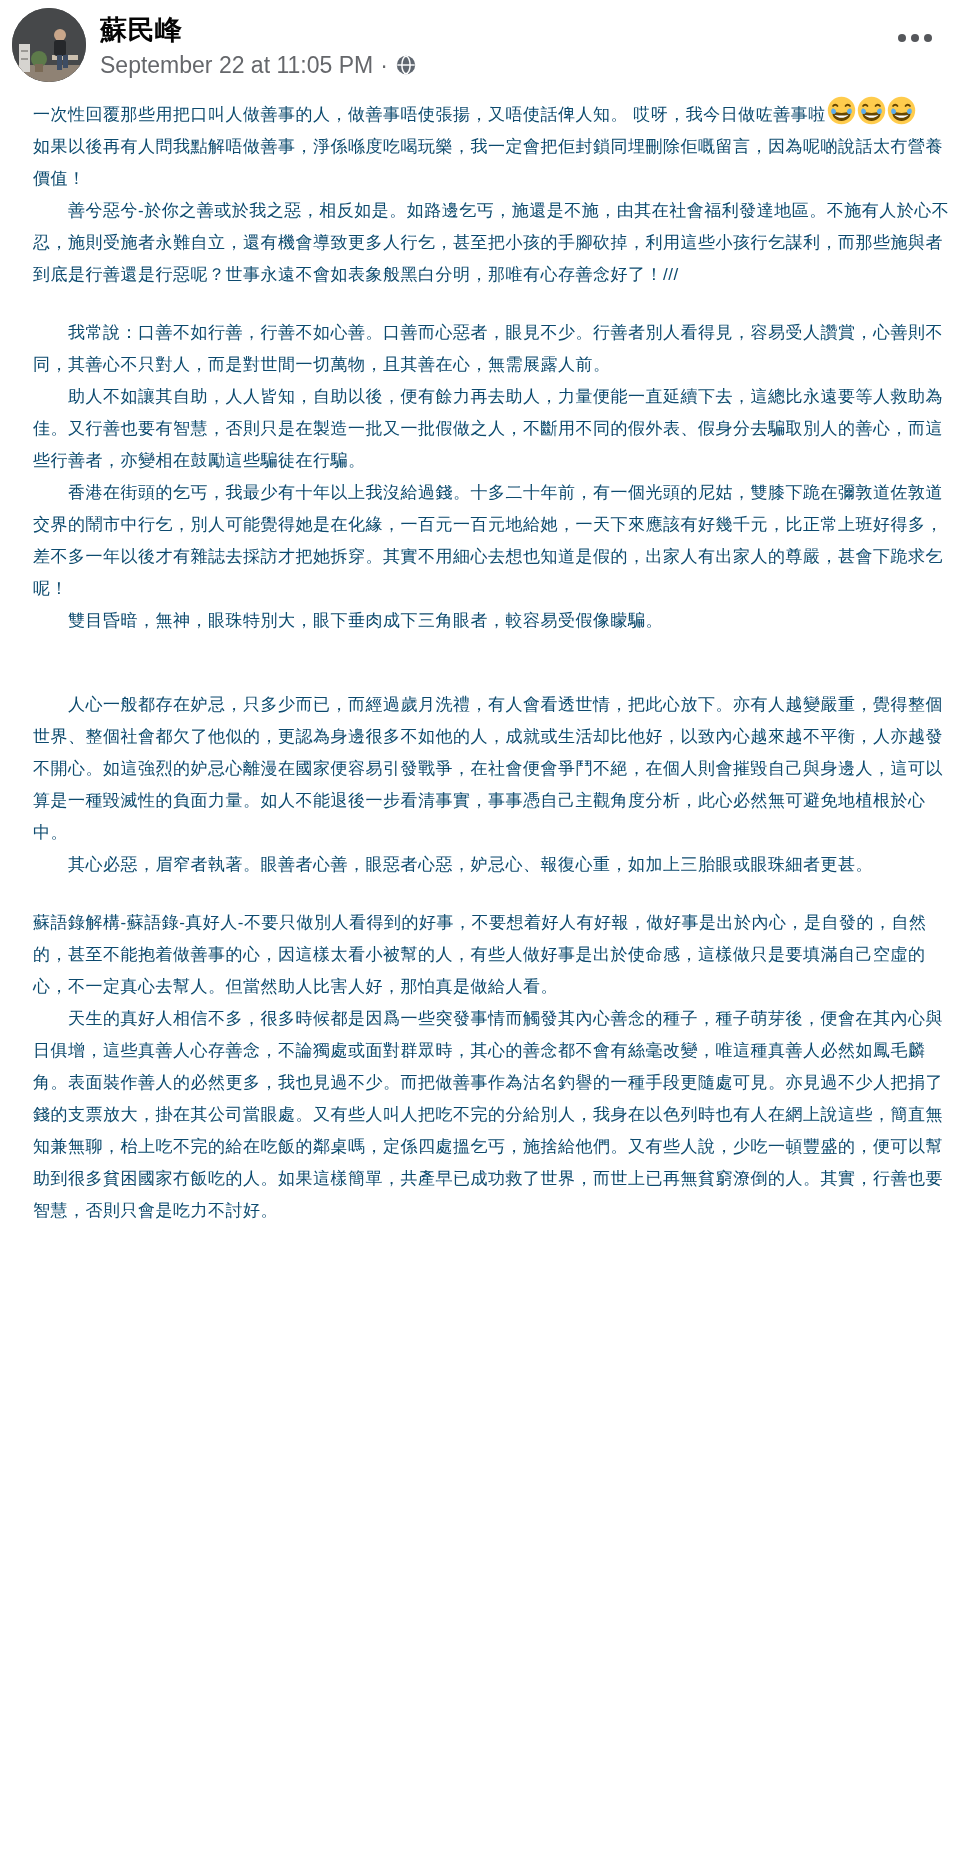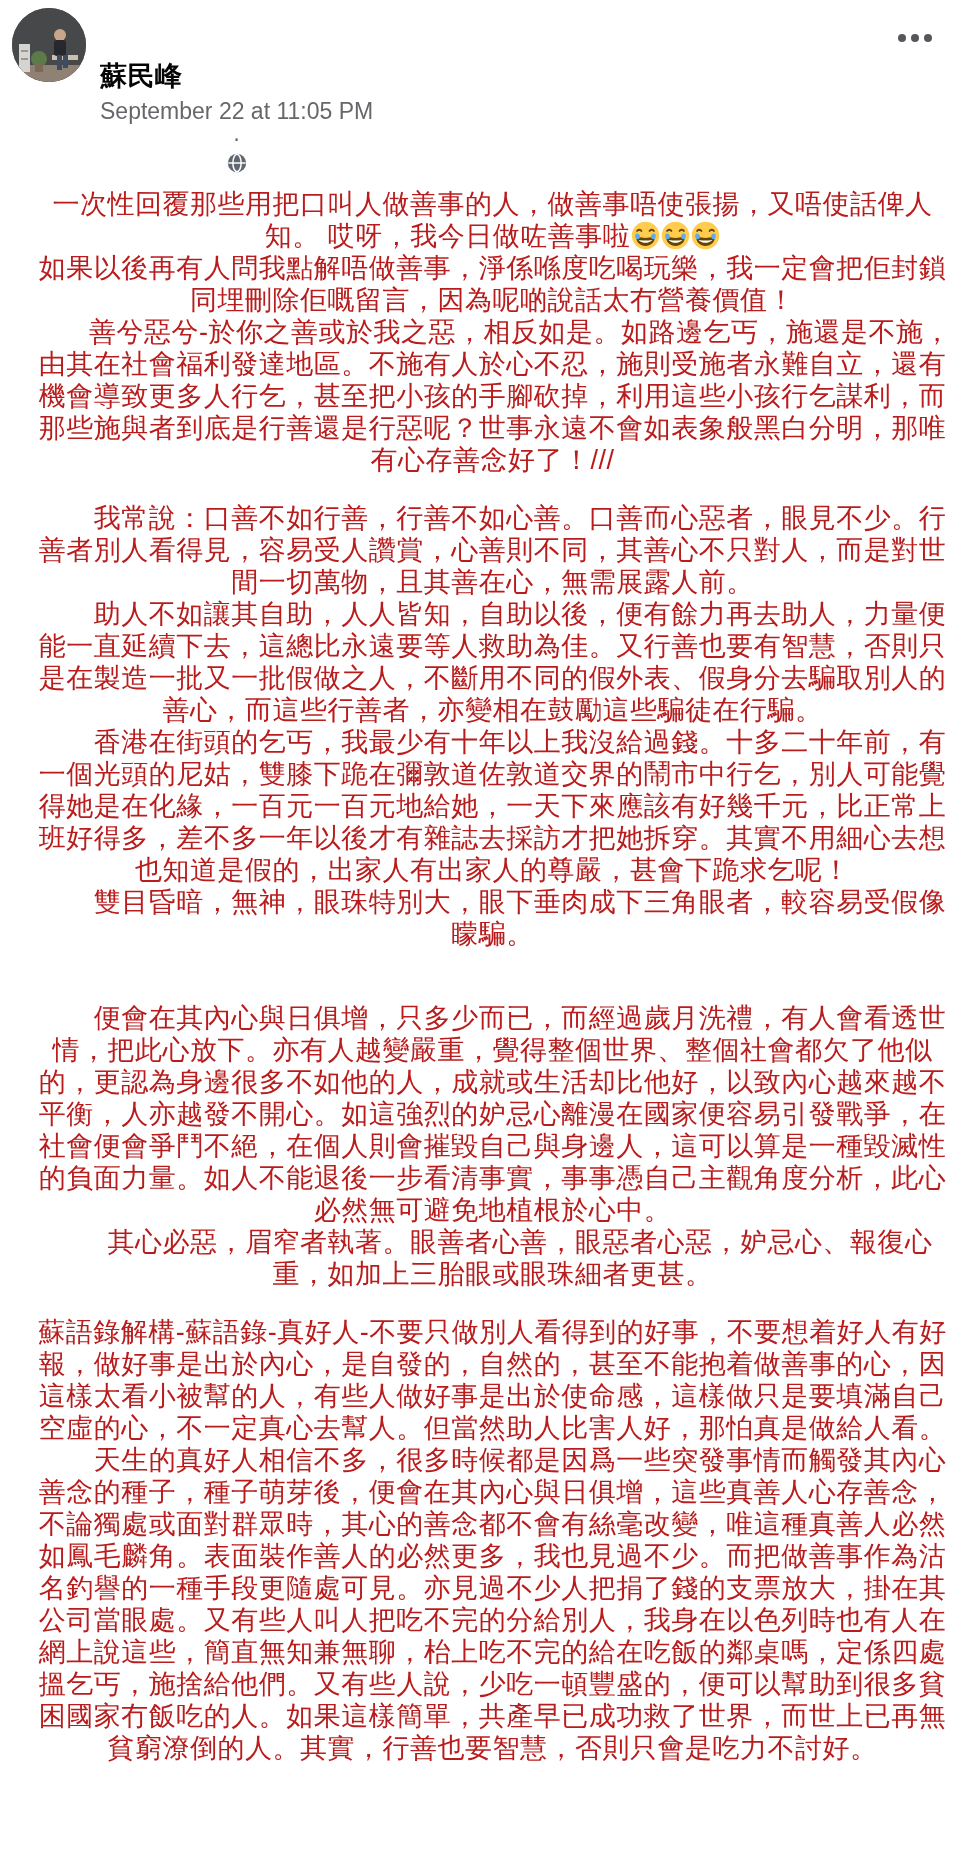"蘇民峰" .author-name { margin-top: 46px -> none }
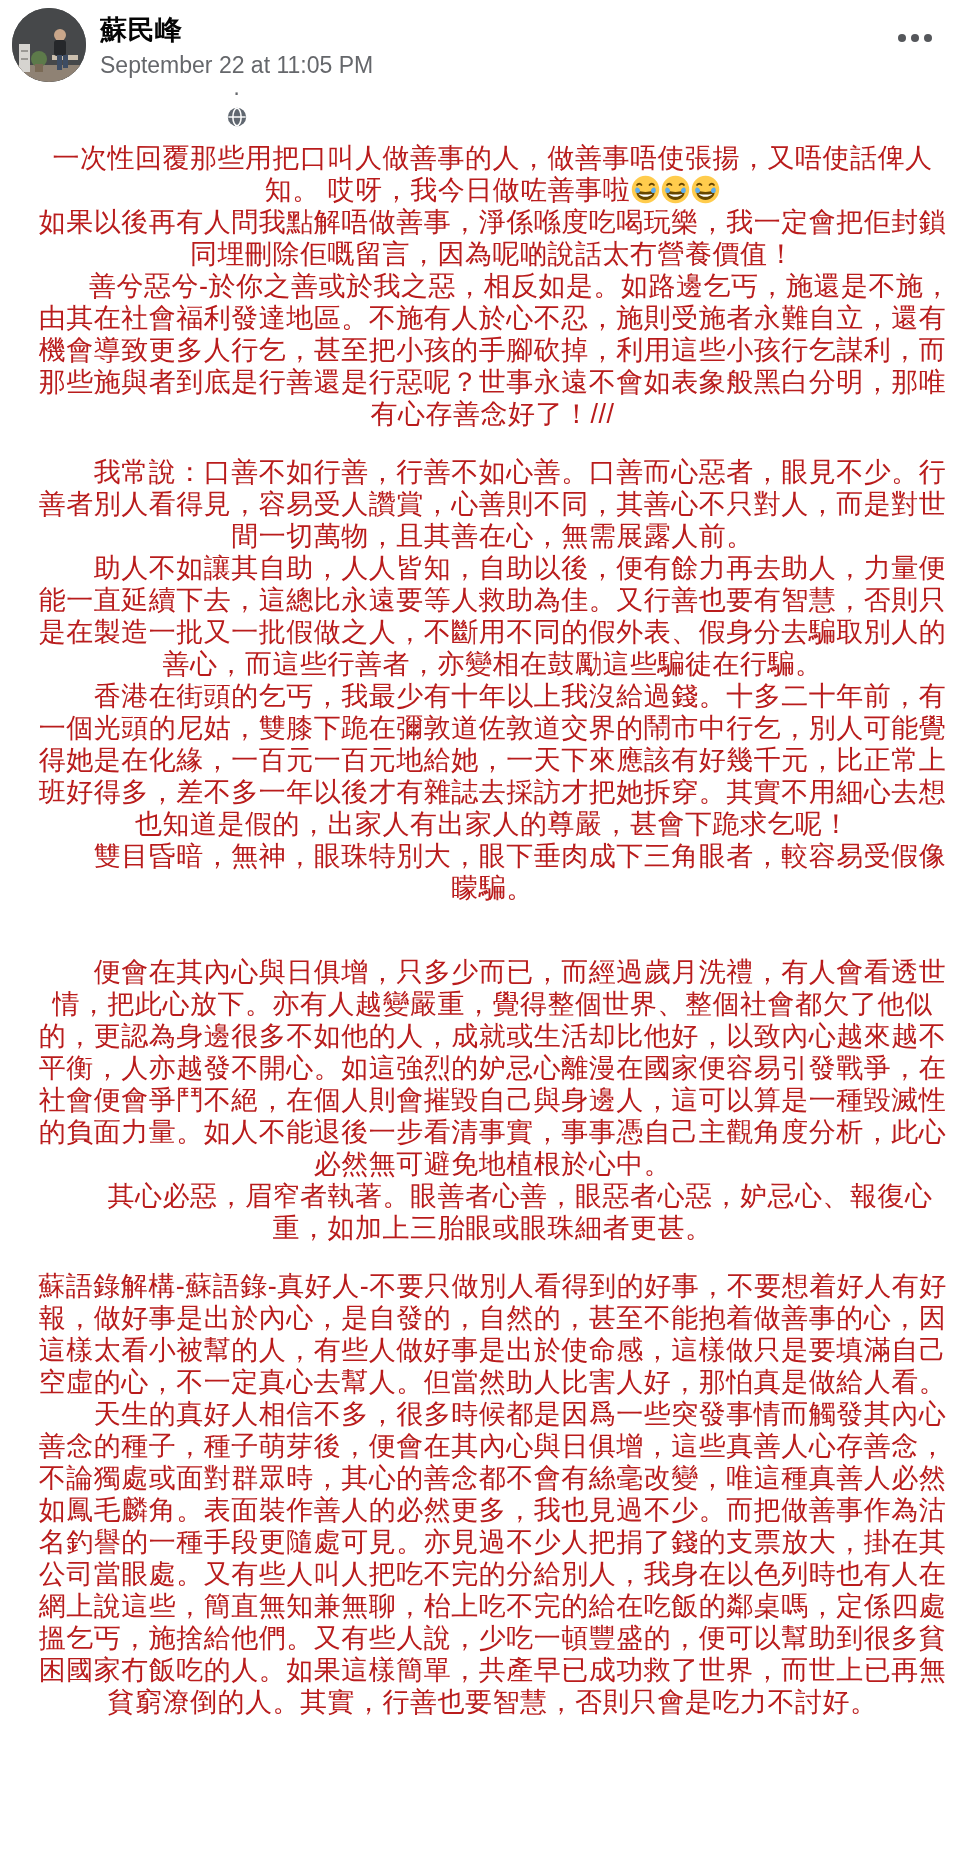"September 22 at 11:05 PM" .meta-row { flex-direction: column -> none }
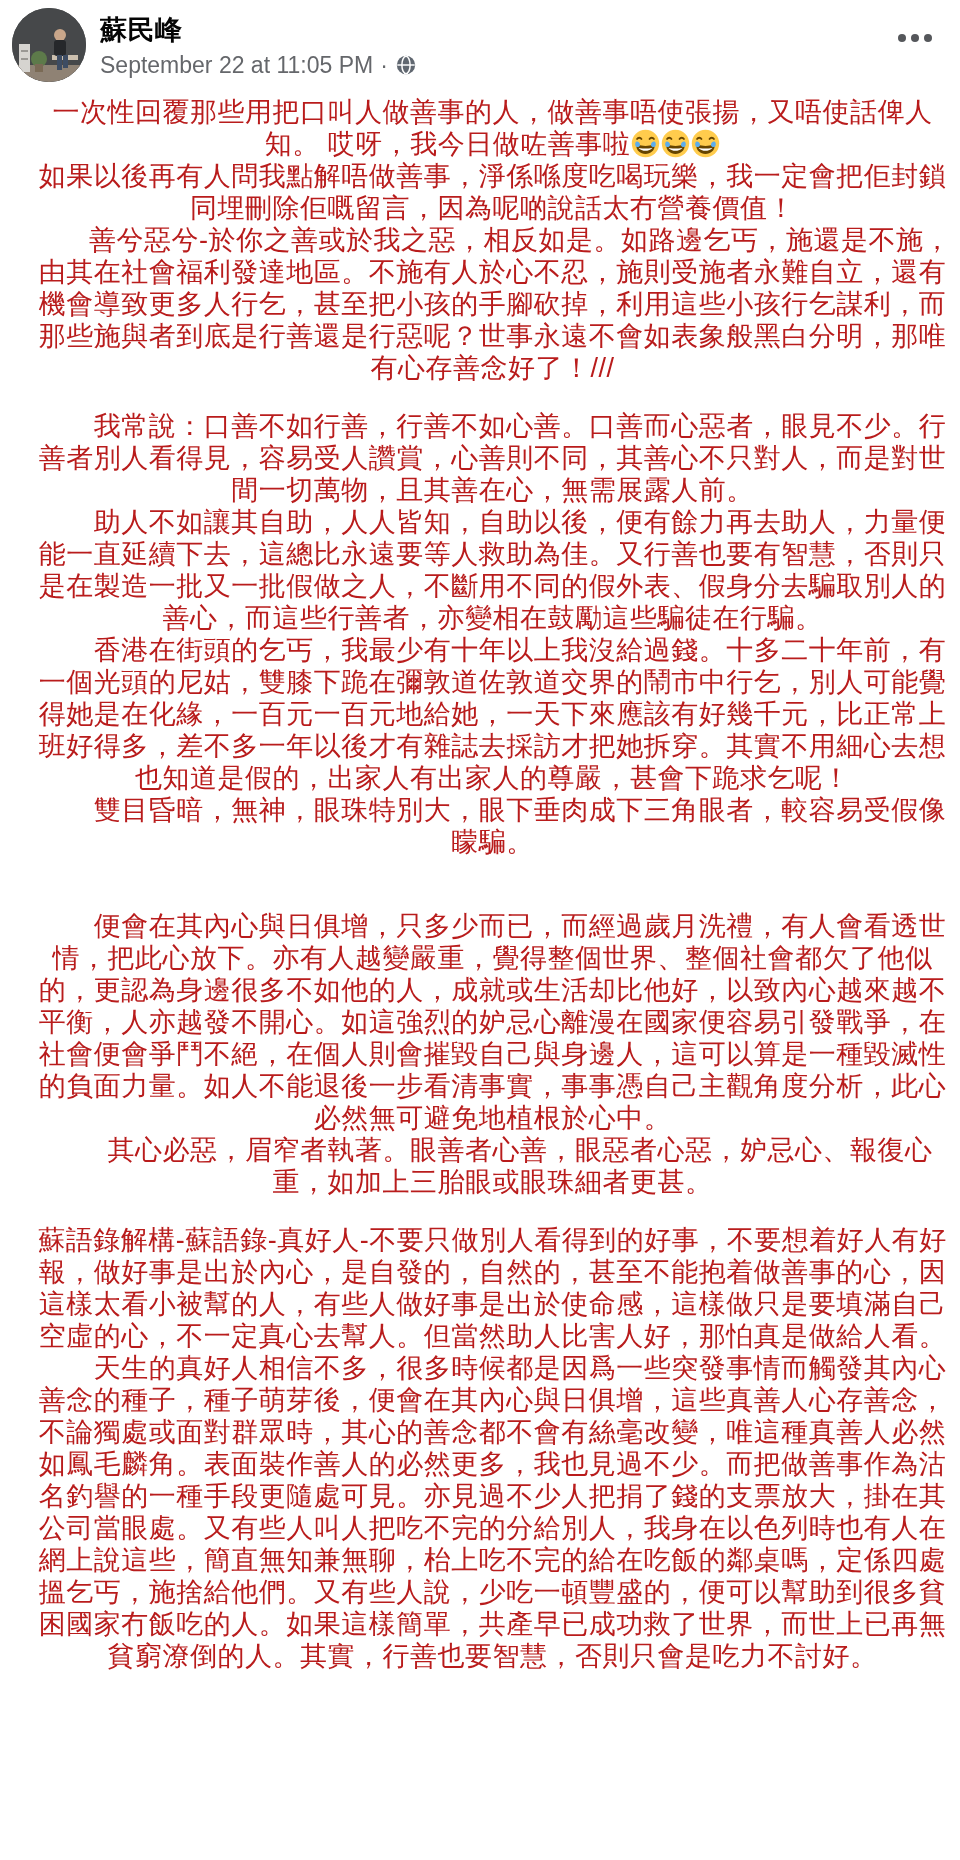"一次性回覆那些用把口叫人做善事的人，做善事唔使張揚，又唔使話俾人知。" .post-body p.para { color: #b91c1c -> #0c4a6e; font-size: 27px -> 17px; text-align: center -> none }
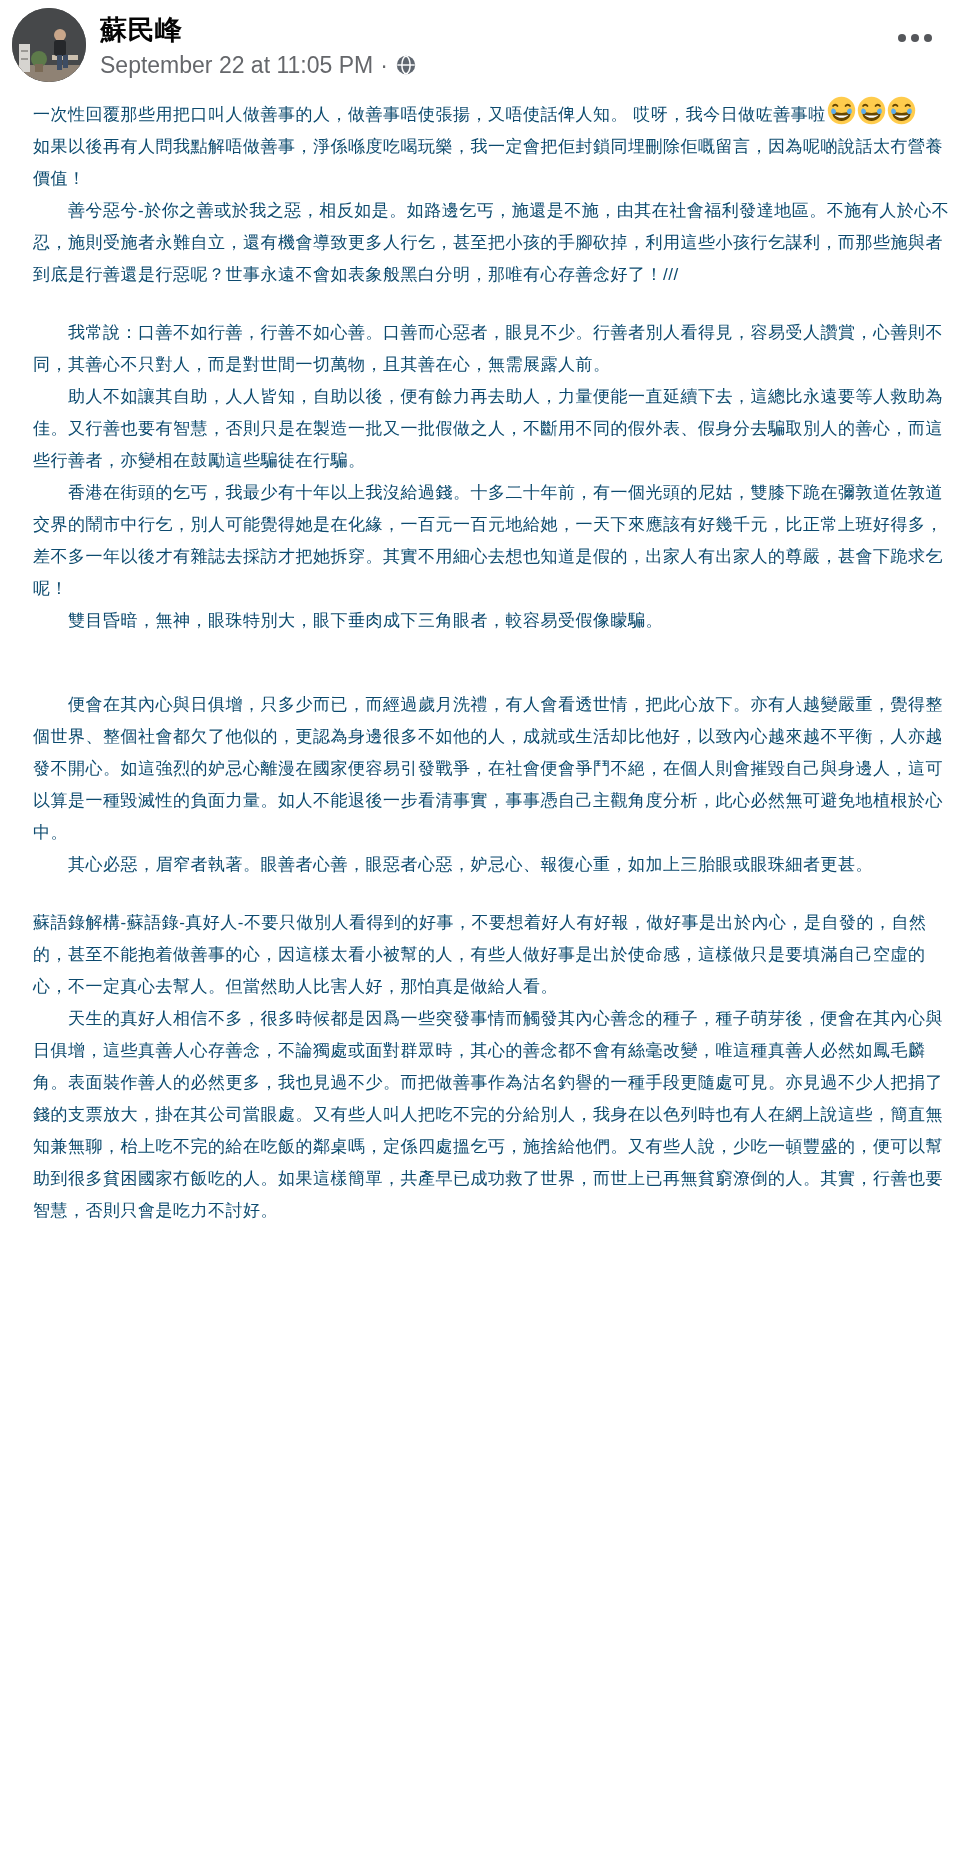"便會在其內心與日俱增，只多少而已，而經過歲月洗禮，有人會看透世情，把此心放下。亦" span { text: 便會在其內心與日俱增 -> 人心一般都存在妒忌 }
